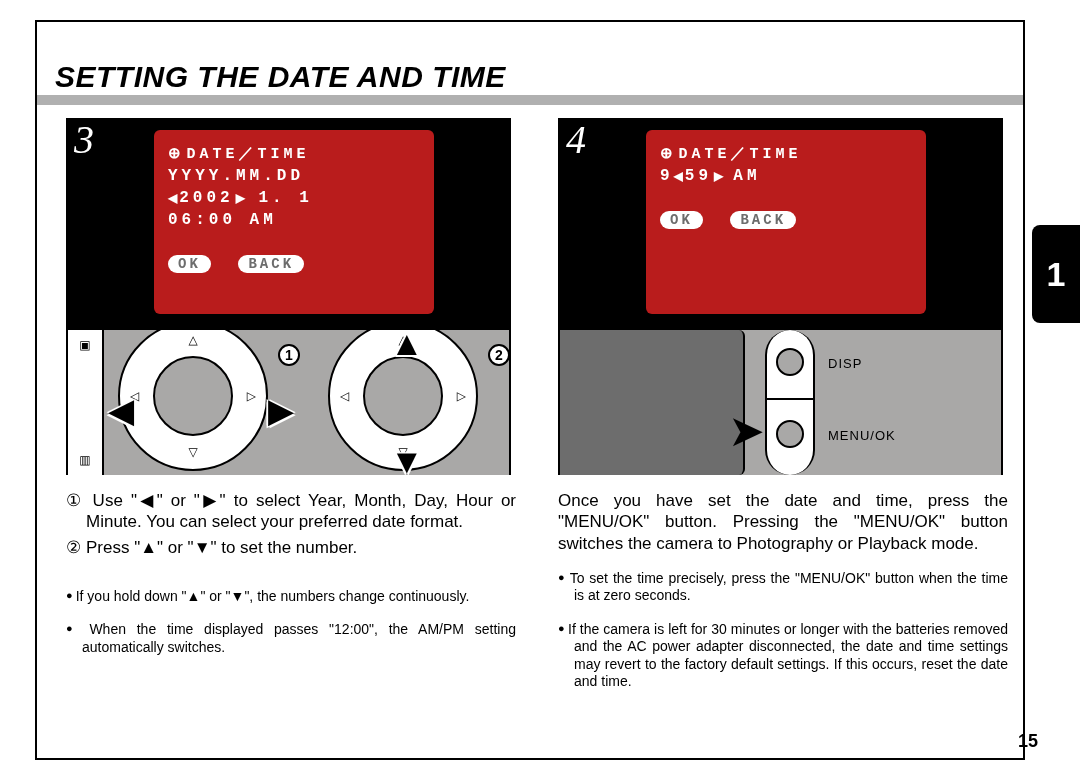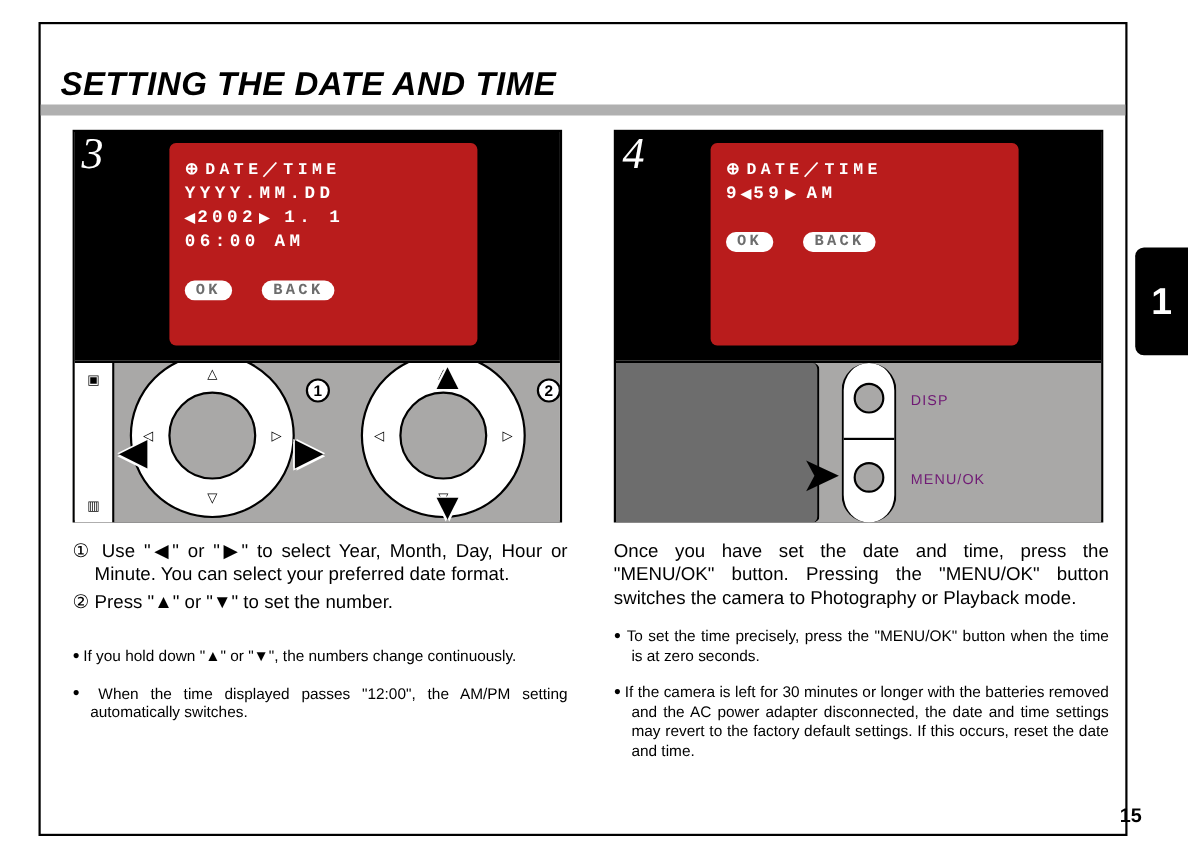"DISP" .ctl-label { color: #701a75 -> #000000 }
